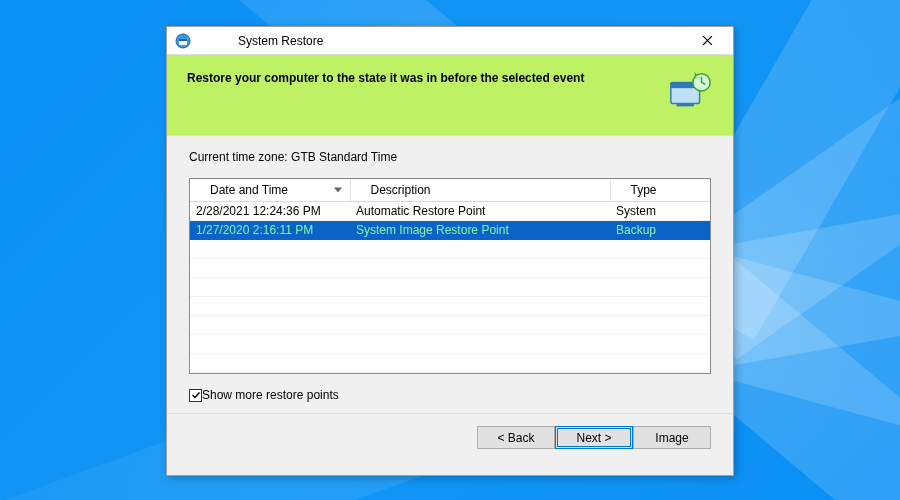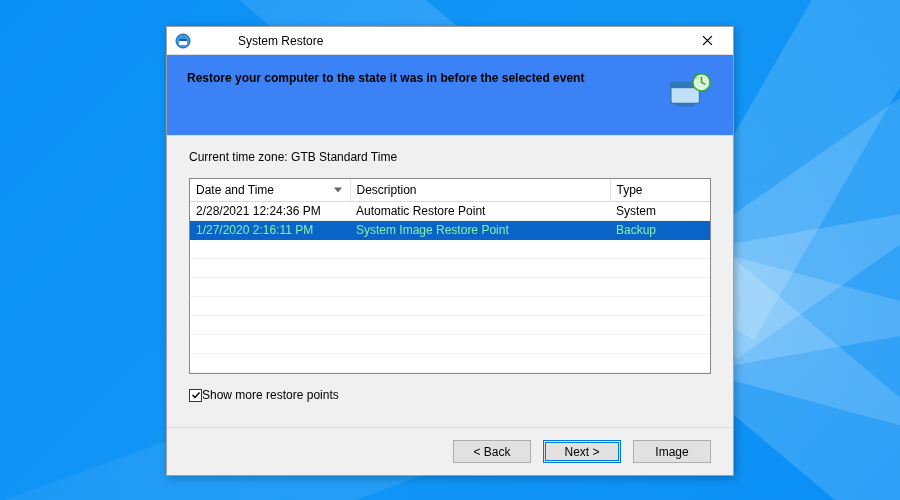"Restore your computer to the" .header { background: #3b82f6 -> #bef264 }
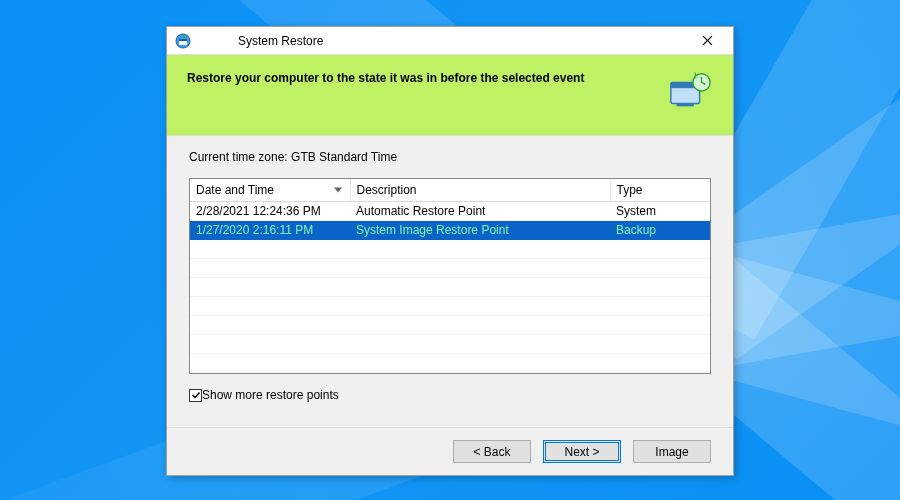"Date and Time" .listview th { padding: 3px 6px -> 3px 20px }
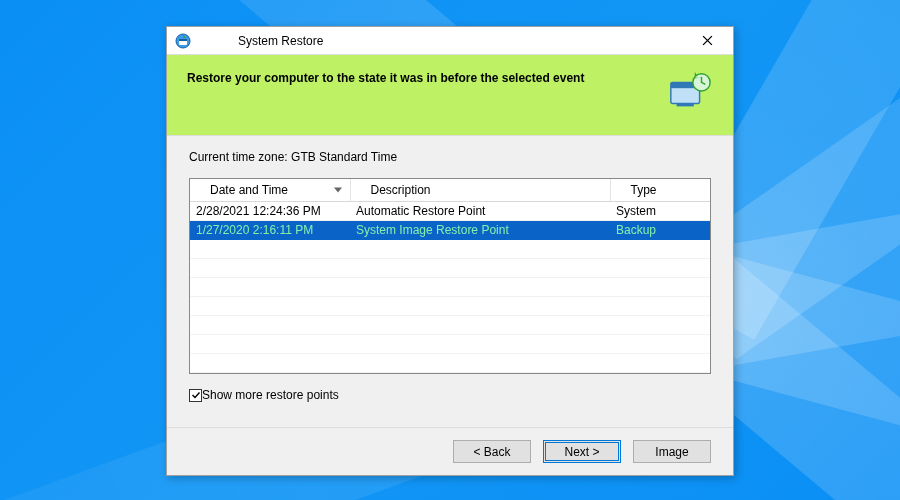"< Back" .footer { gap: 12px -> 0; padding: 12px 22px 12px 22px -> 12px 22px 26px 22px }
